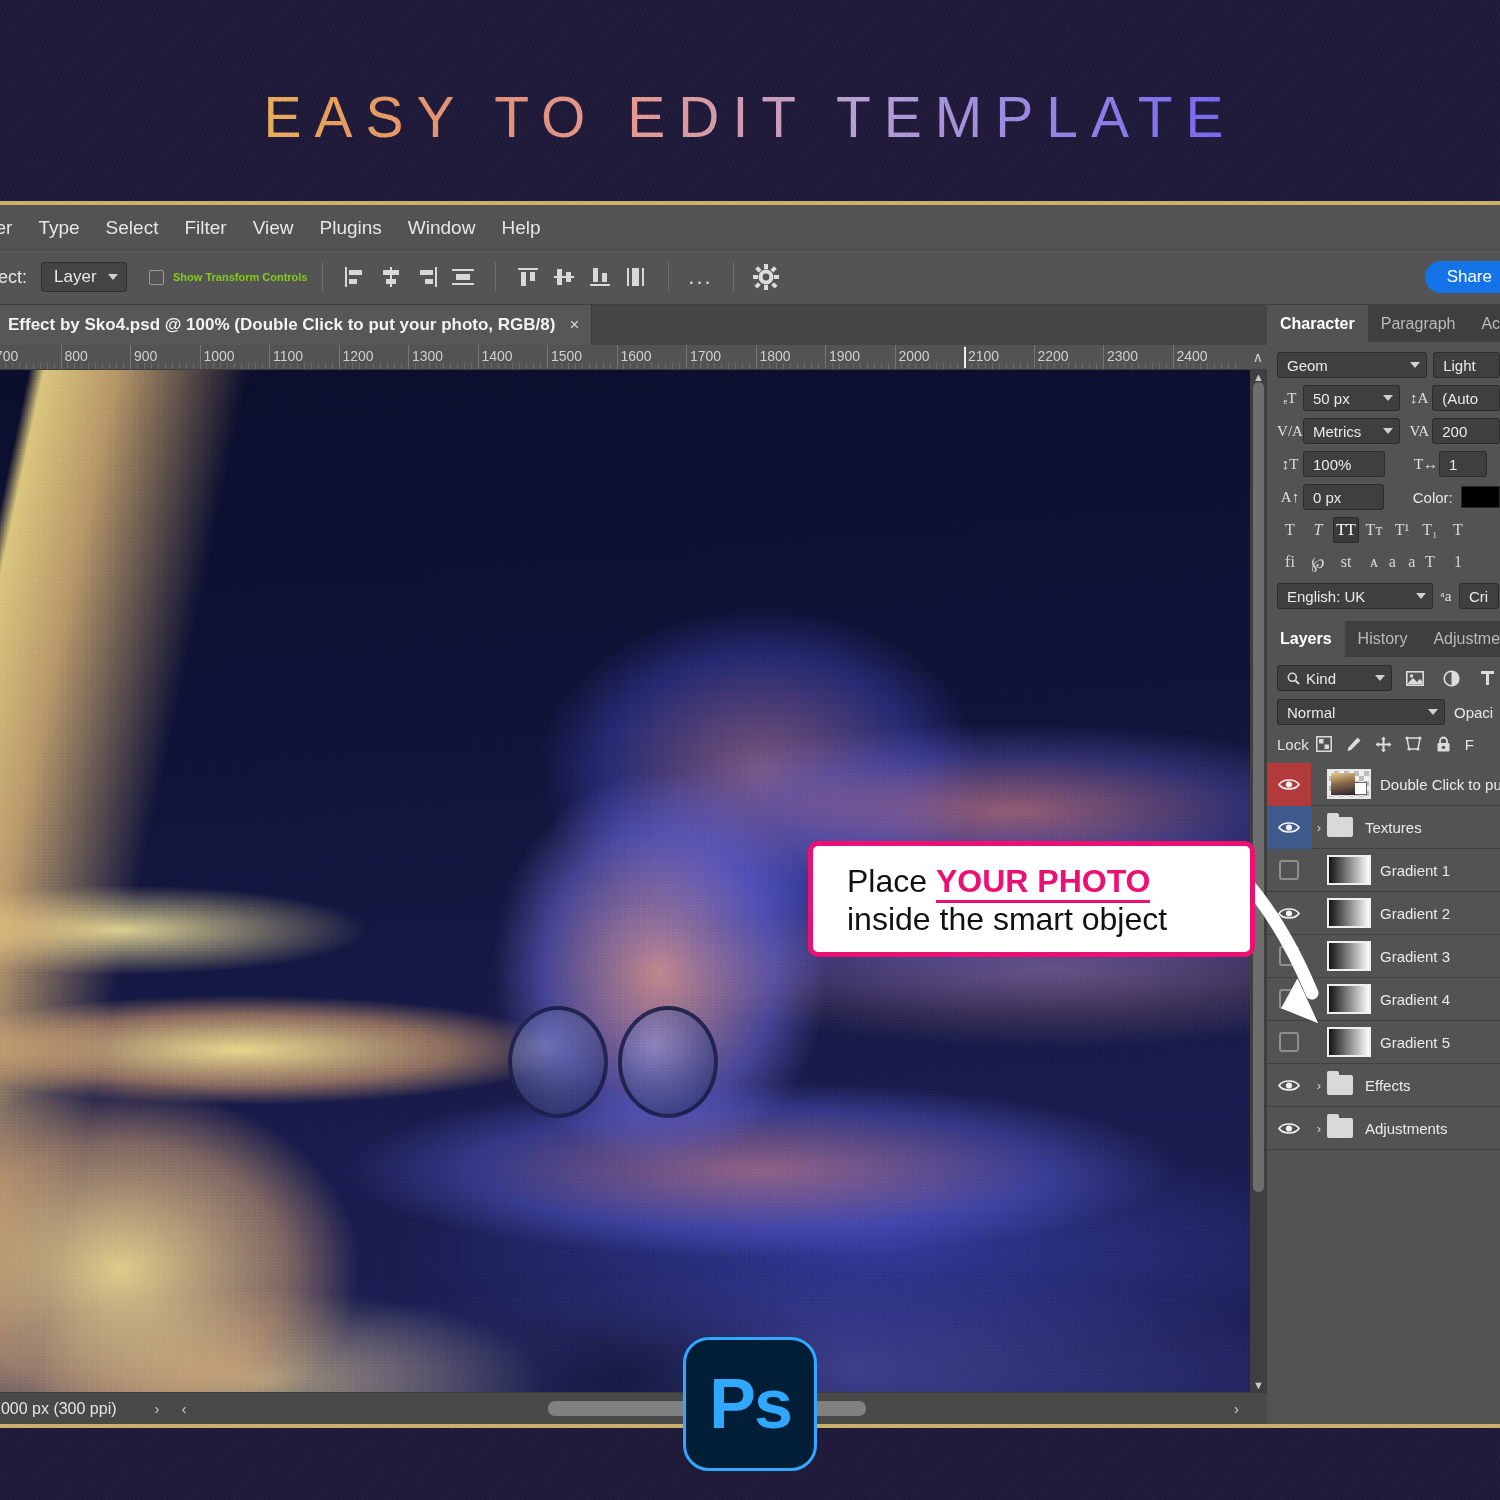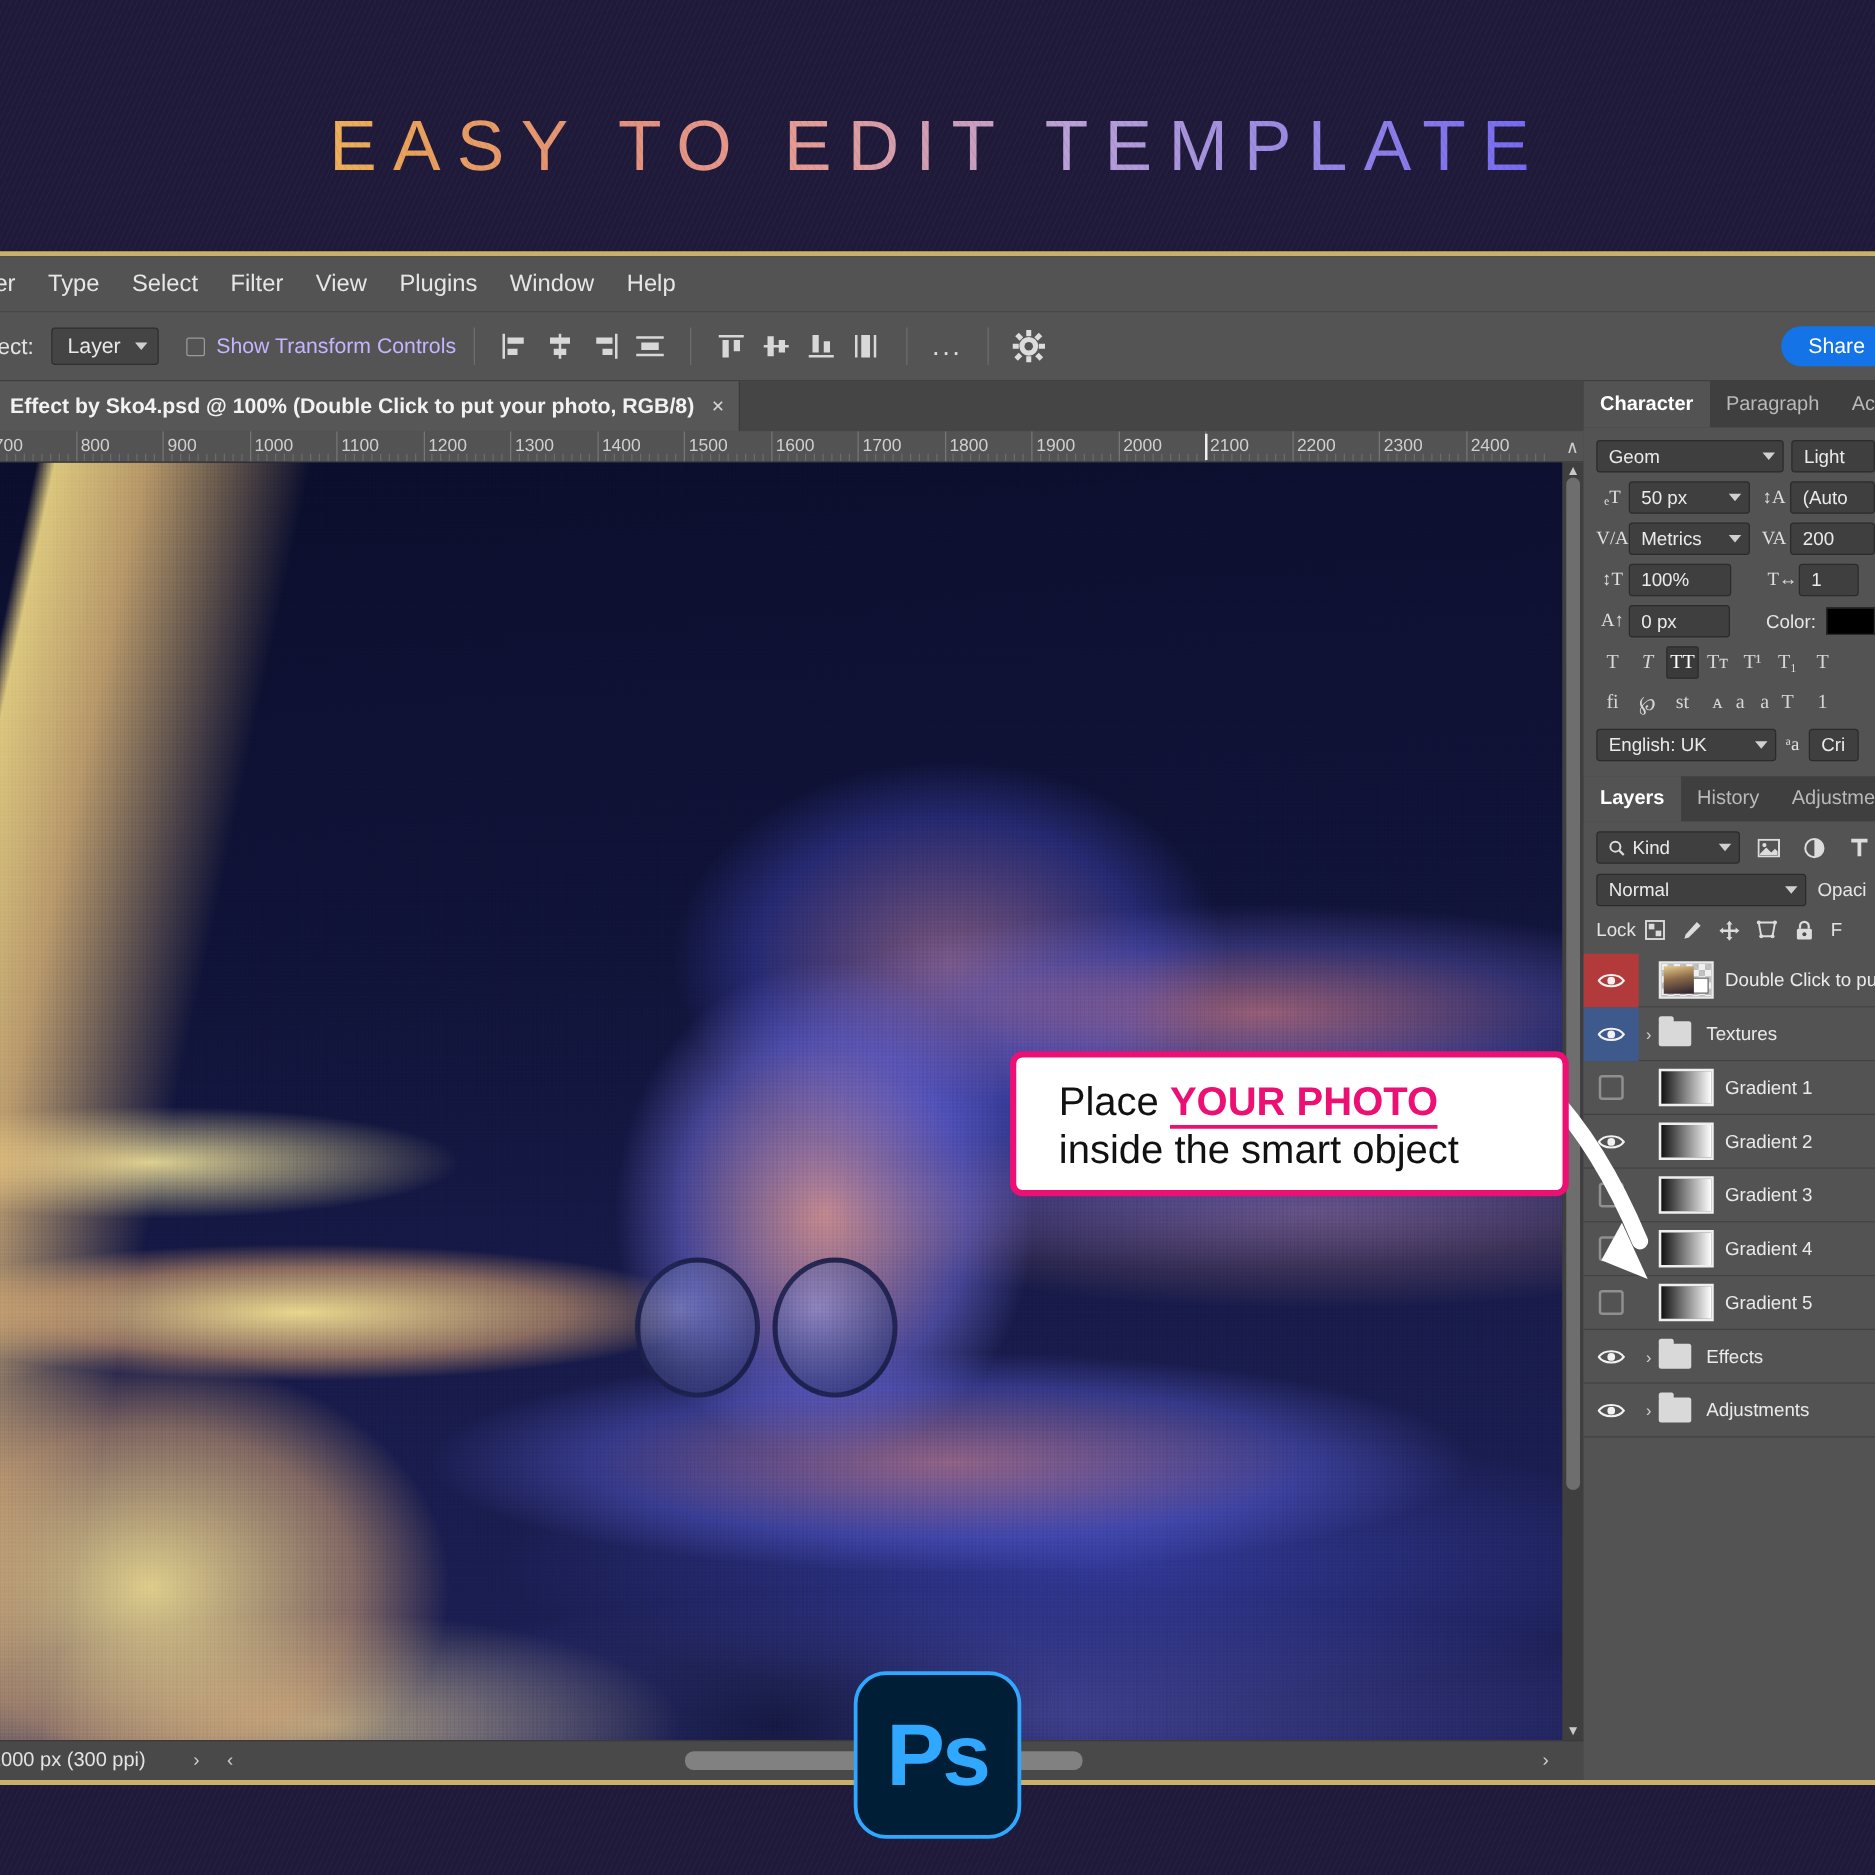"Show Transform Controls" #opt-check-label { color: #c4b5fd -> #84cc16; font-size: 17px -> 11px; font-weight: none -> bold }
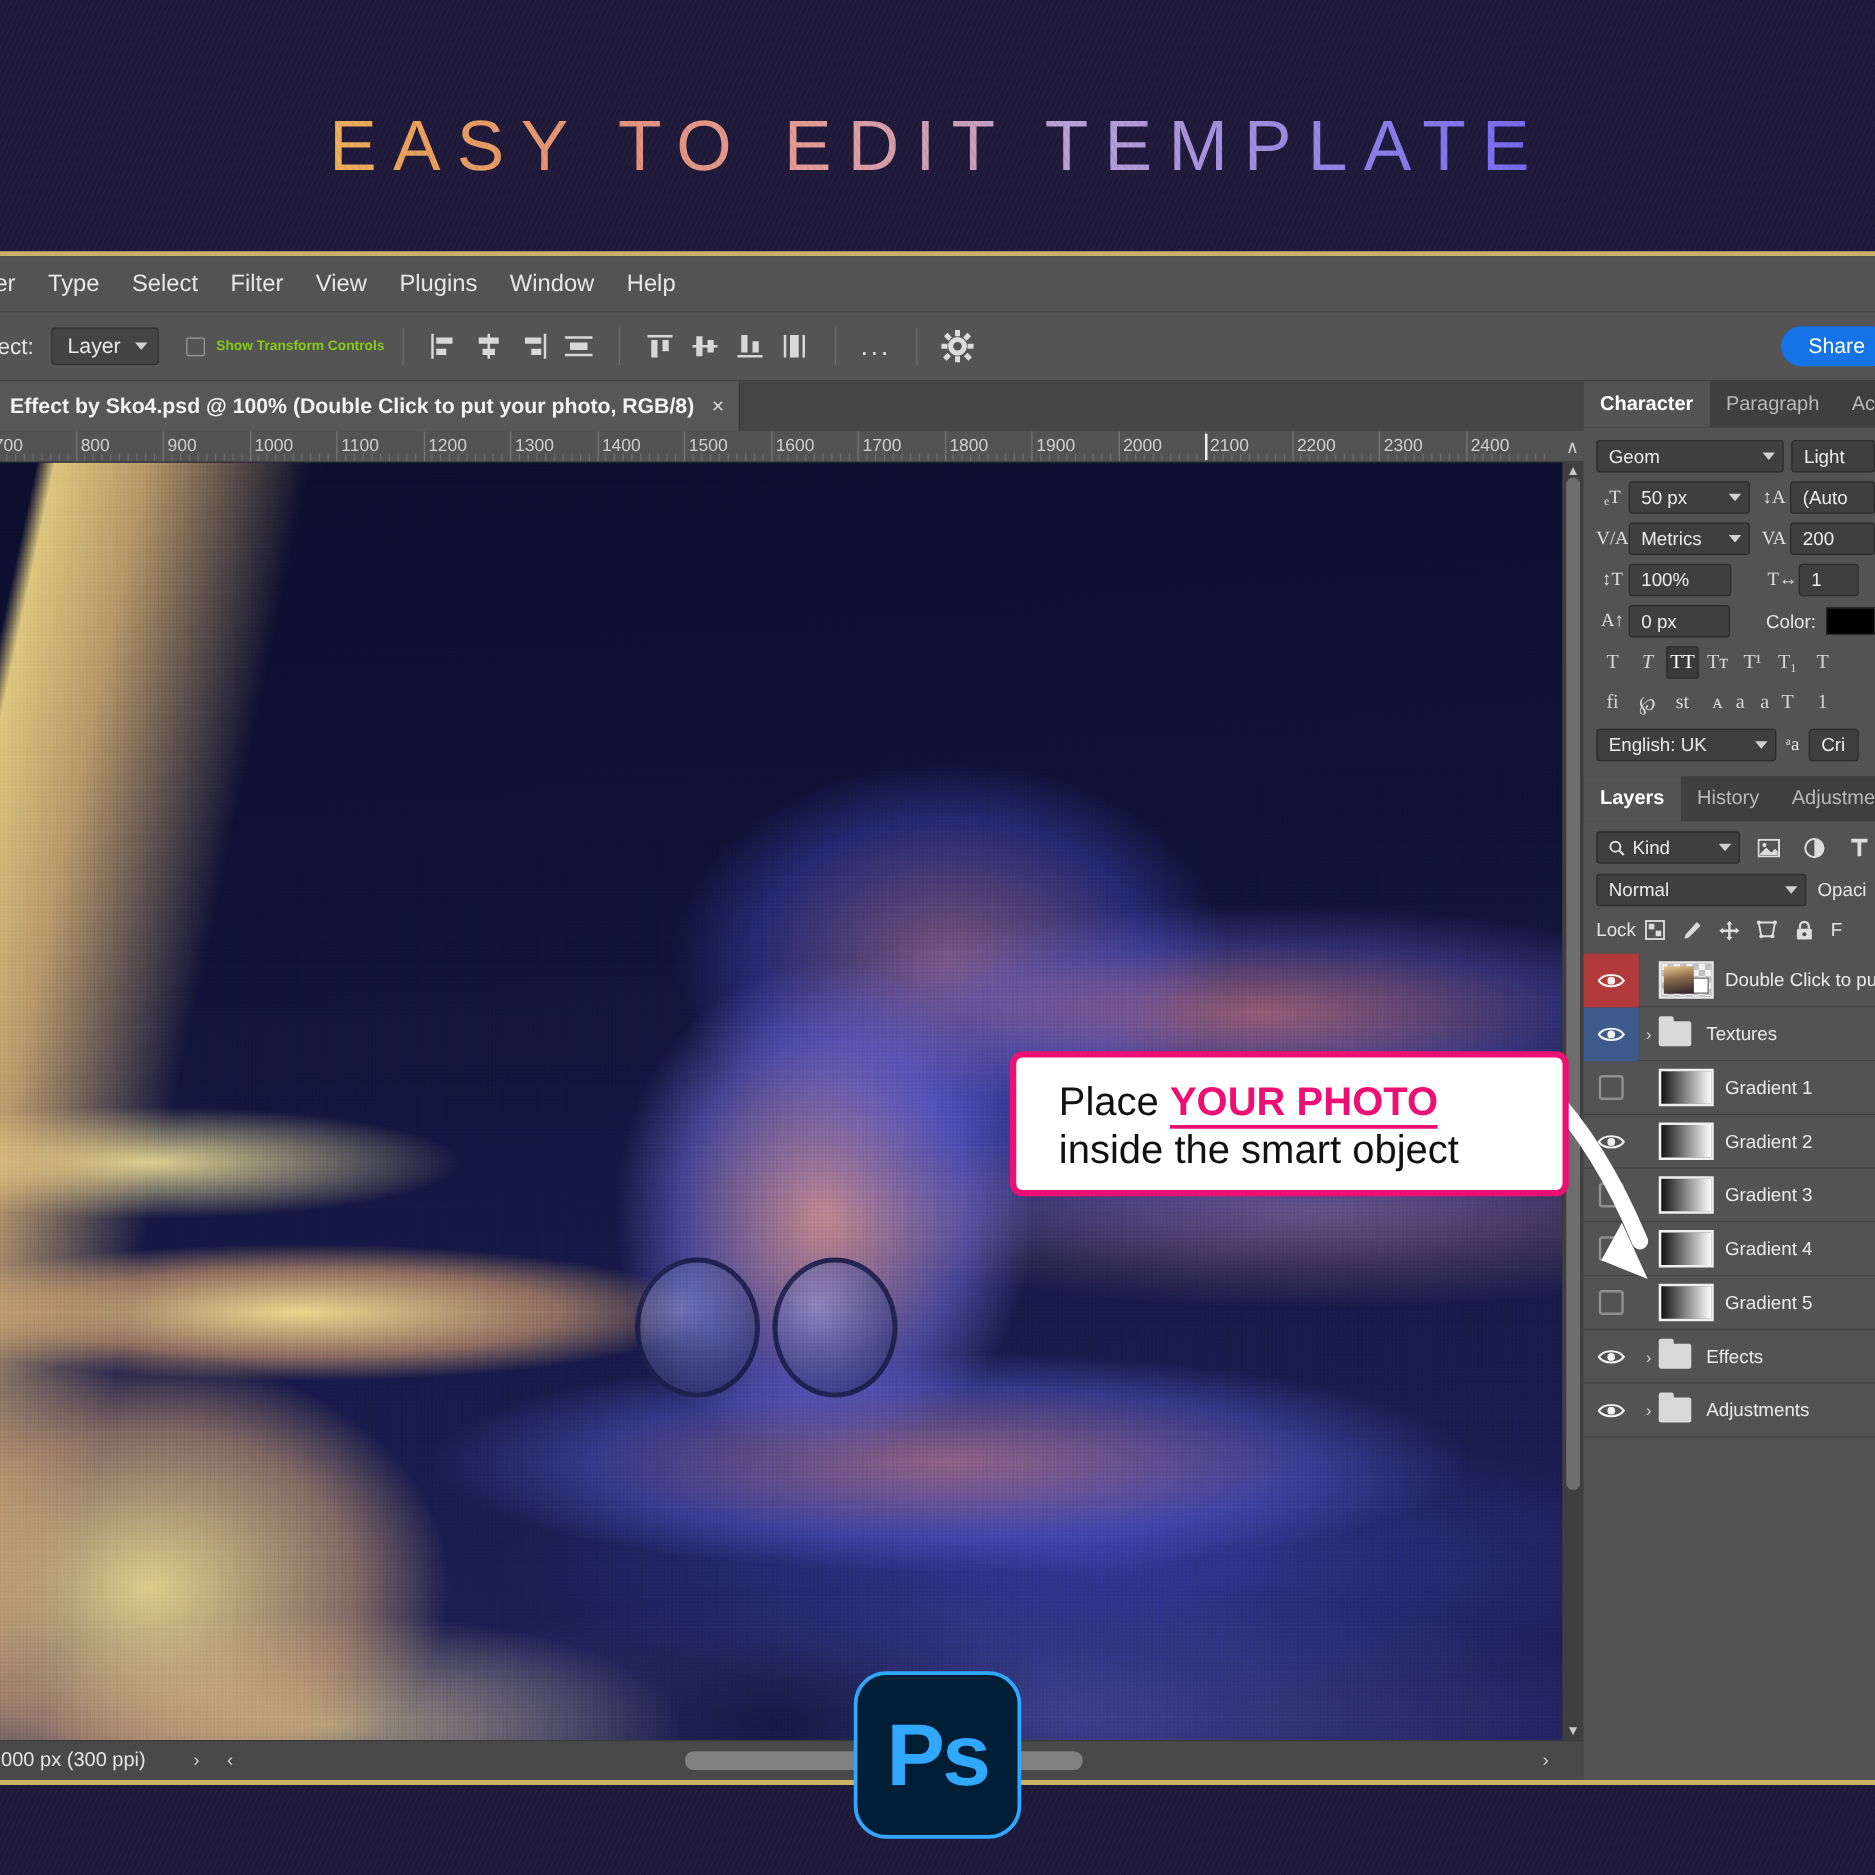"English: UK" div.fld { width: 144px -> 156px }
